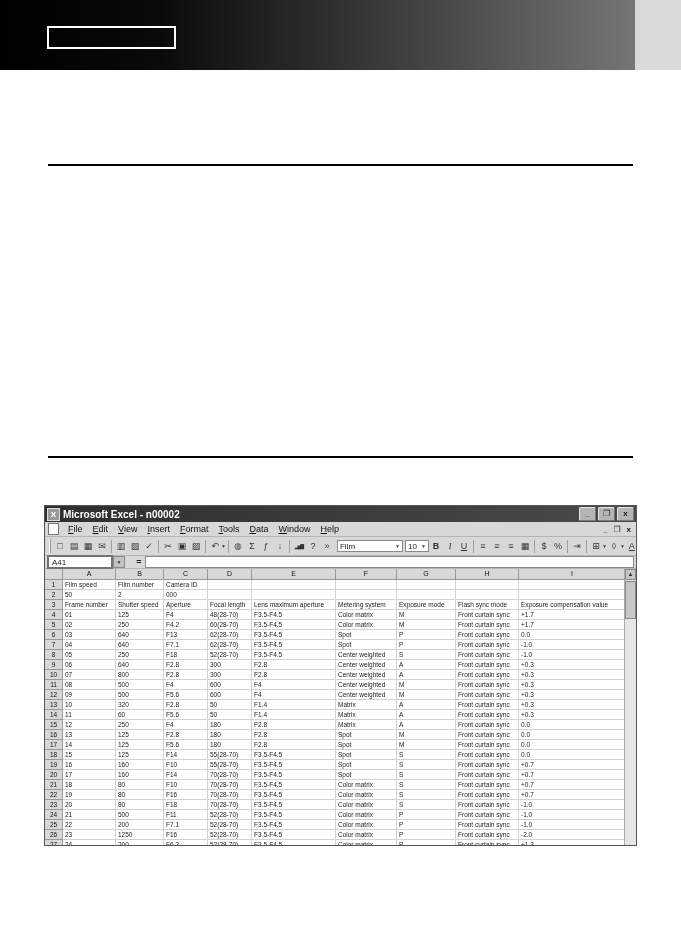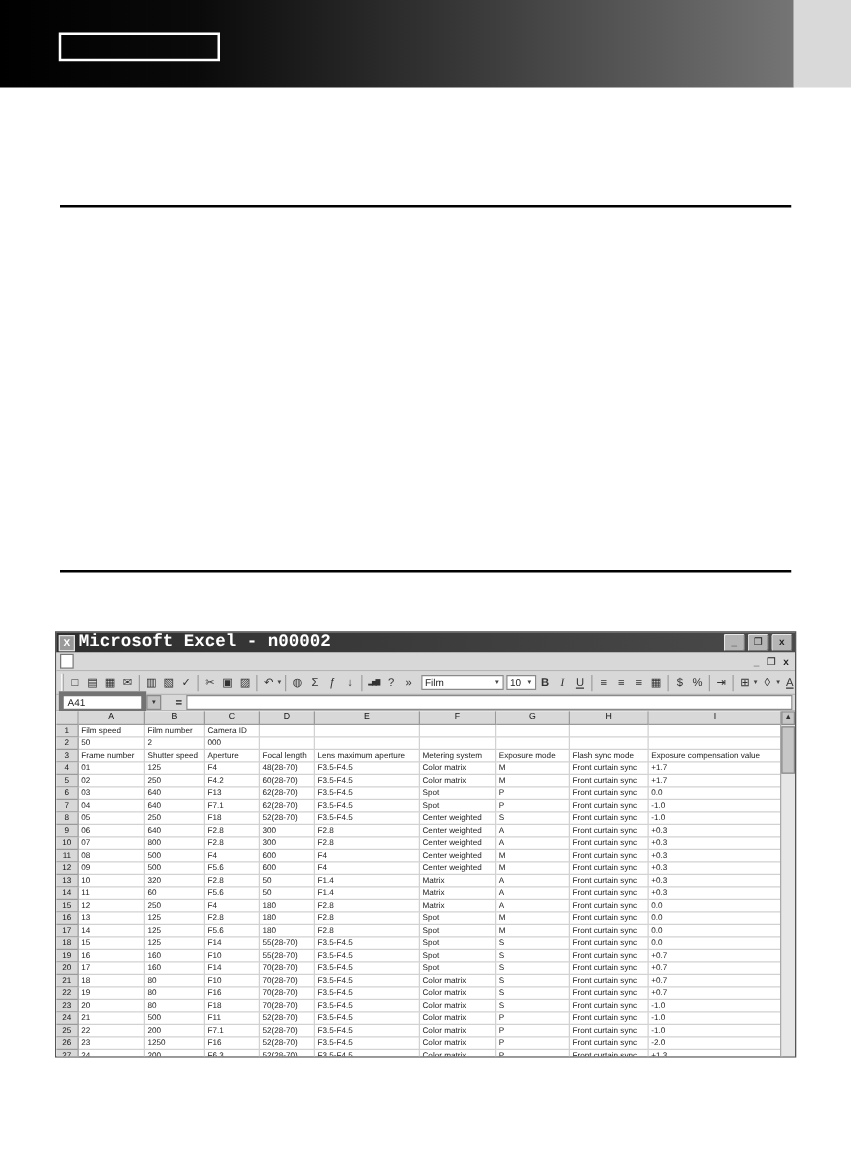"Microsoft Excel - n00002" #title-text { font-family: Liberation Mono, monospace -> none; font-size: 14px -> 10px }
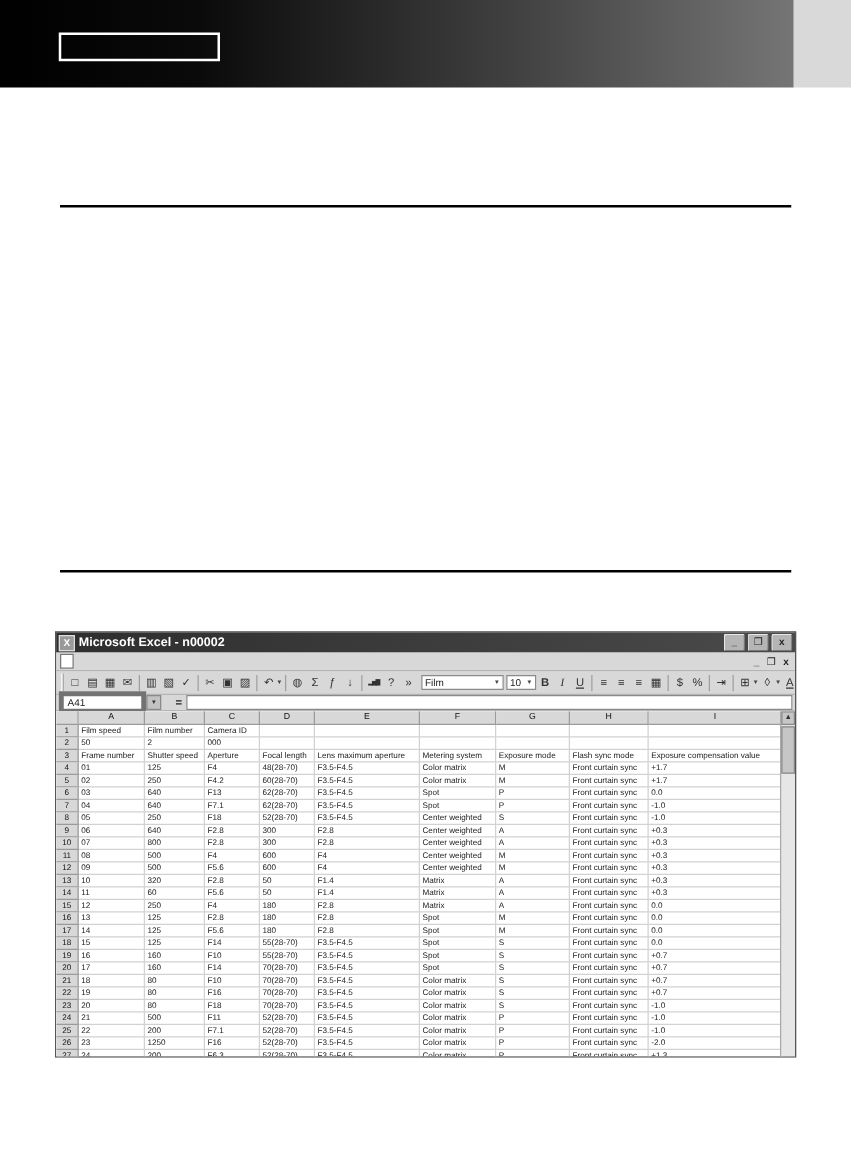"File" div { html: none -> <div> <div>File</div> <div>Edit</div> <div>View</div> <div>Insert</div> <div>Format</div> <div>Tools</div> <div>Data</div> <div>Window</div> <div>Help</div> </div> }
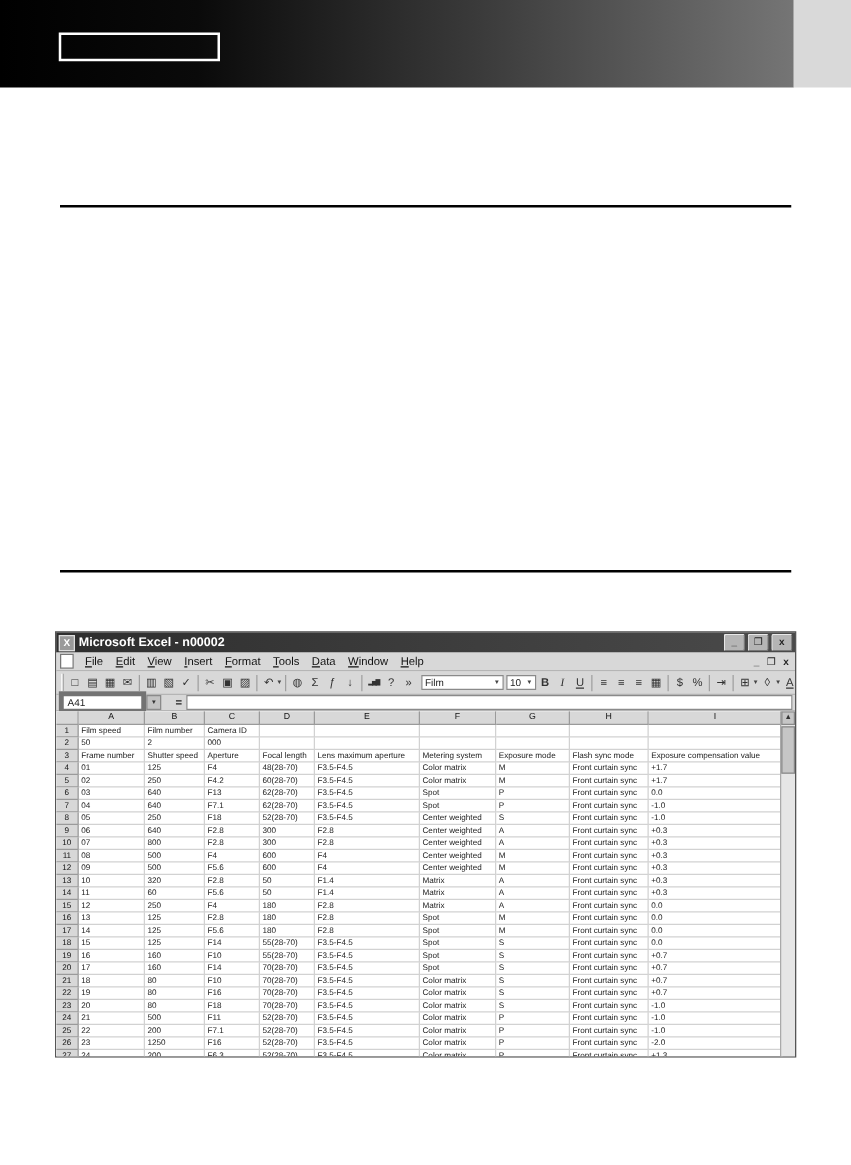"A41" #name-box { border: 4px solid #737373 -> 2px solid #737373 }
